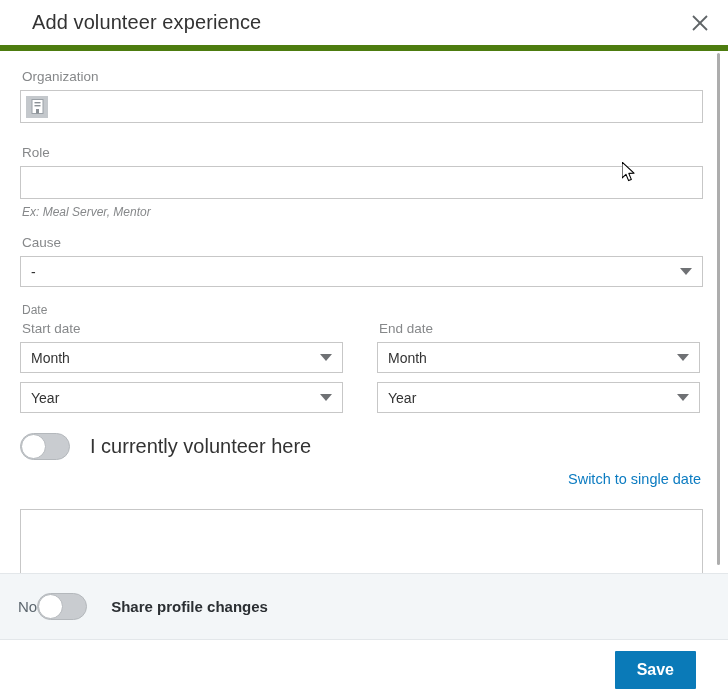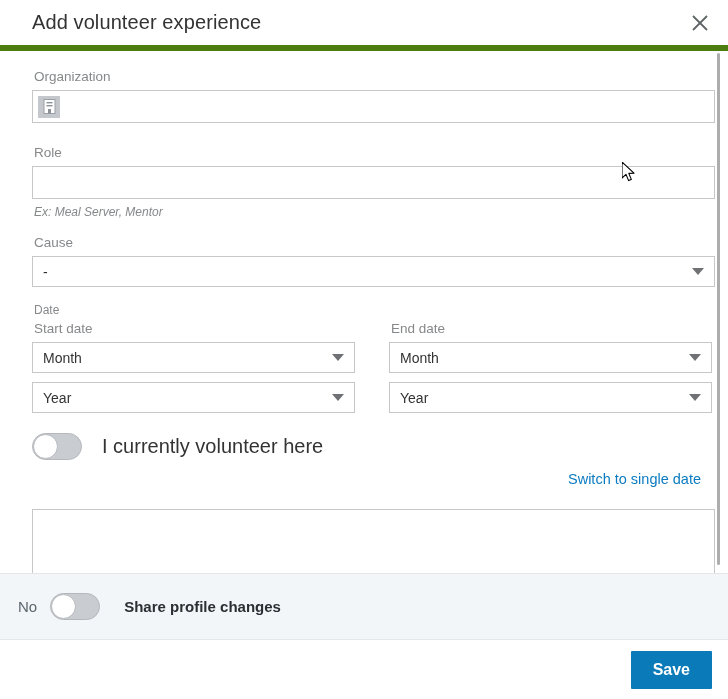"Organization" .form-scroll { padding: 18px 26px 0 32px -> 18px 26px 0 20px }
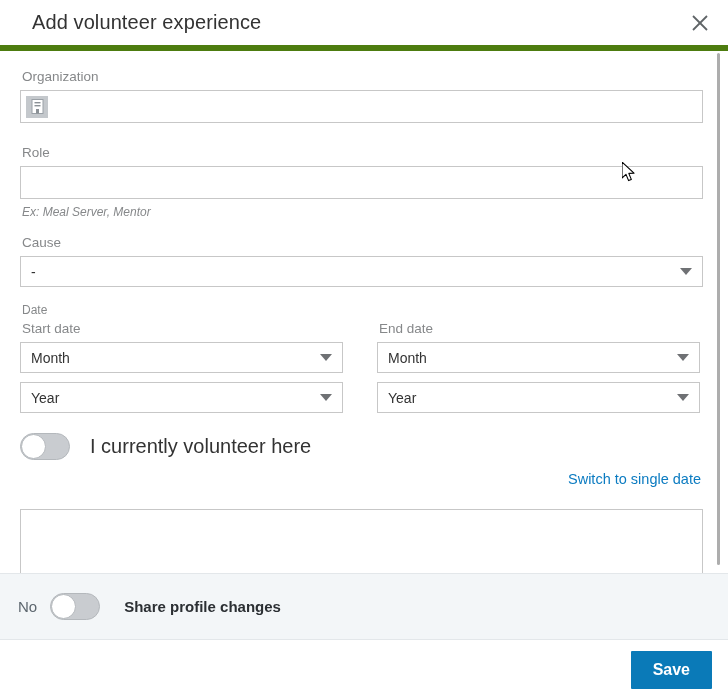"No" .share-no { margin-right: 13px -> none }
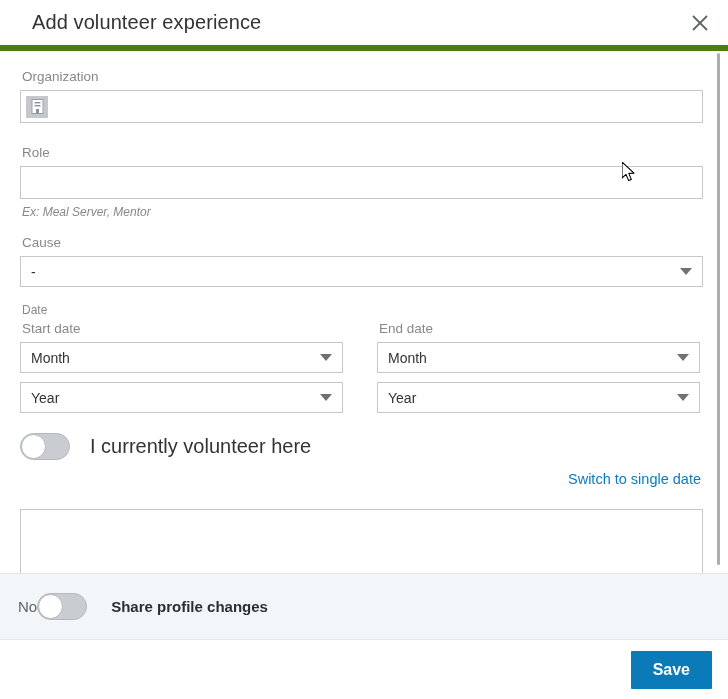"Save" .modal-footer { padding-right: 16px -> 32px }
